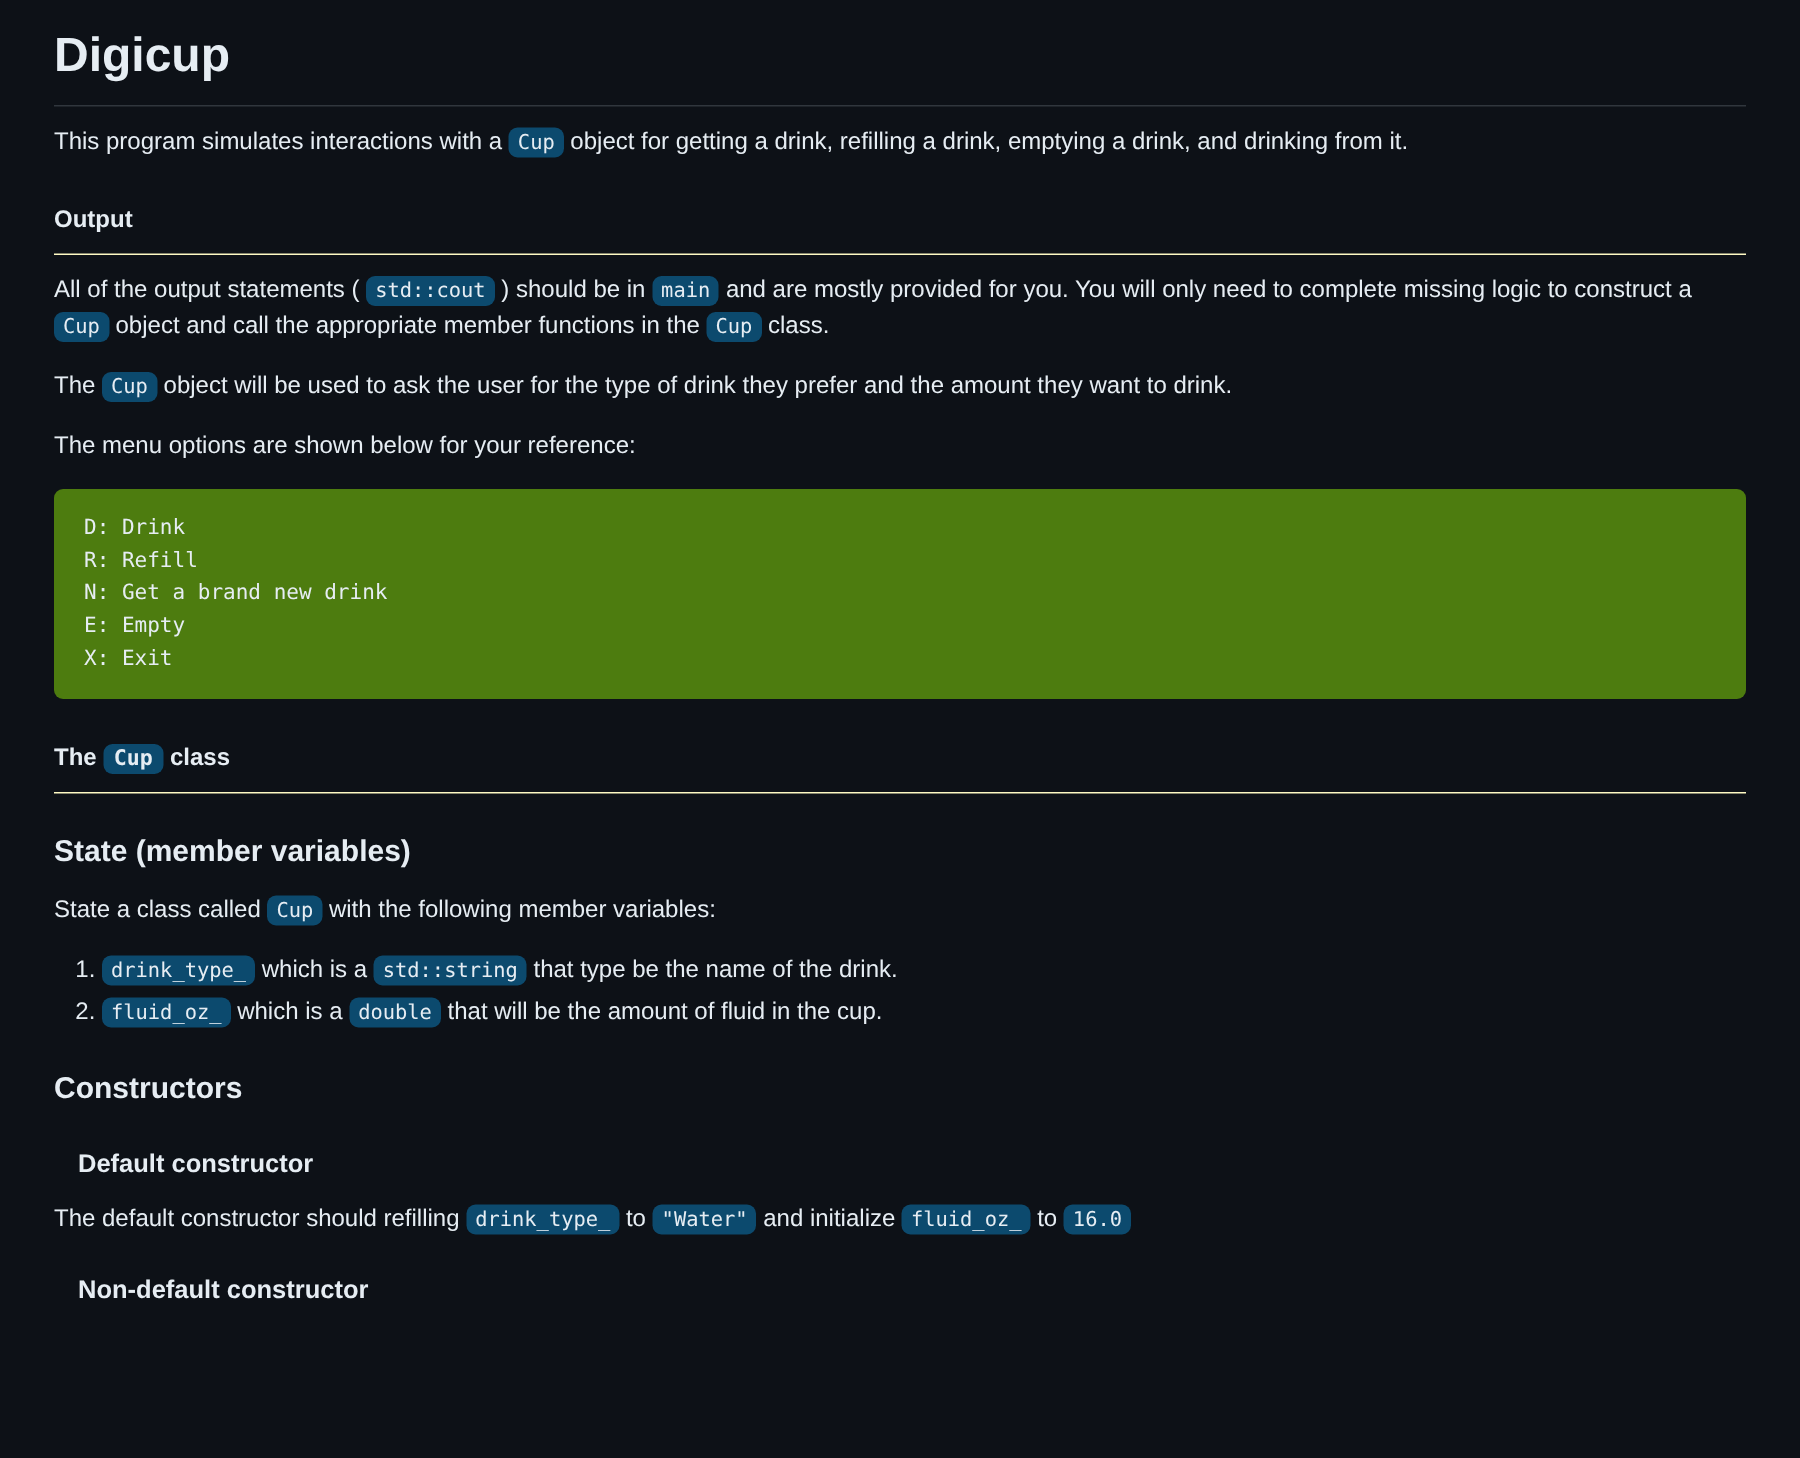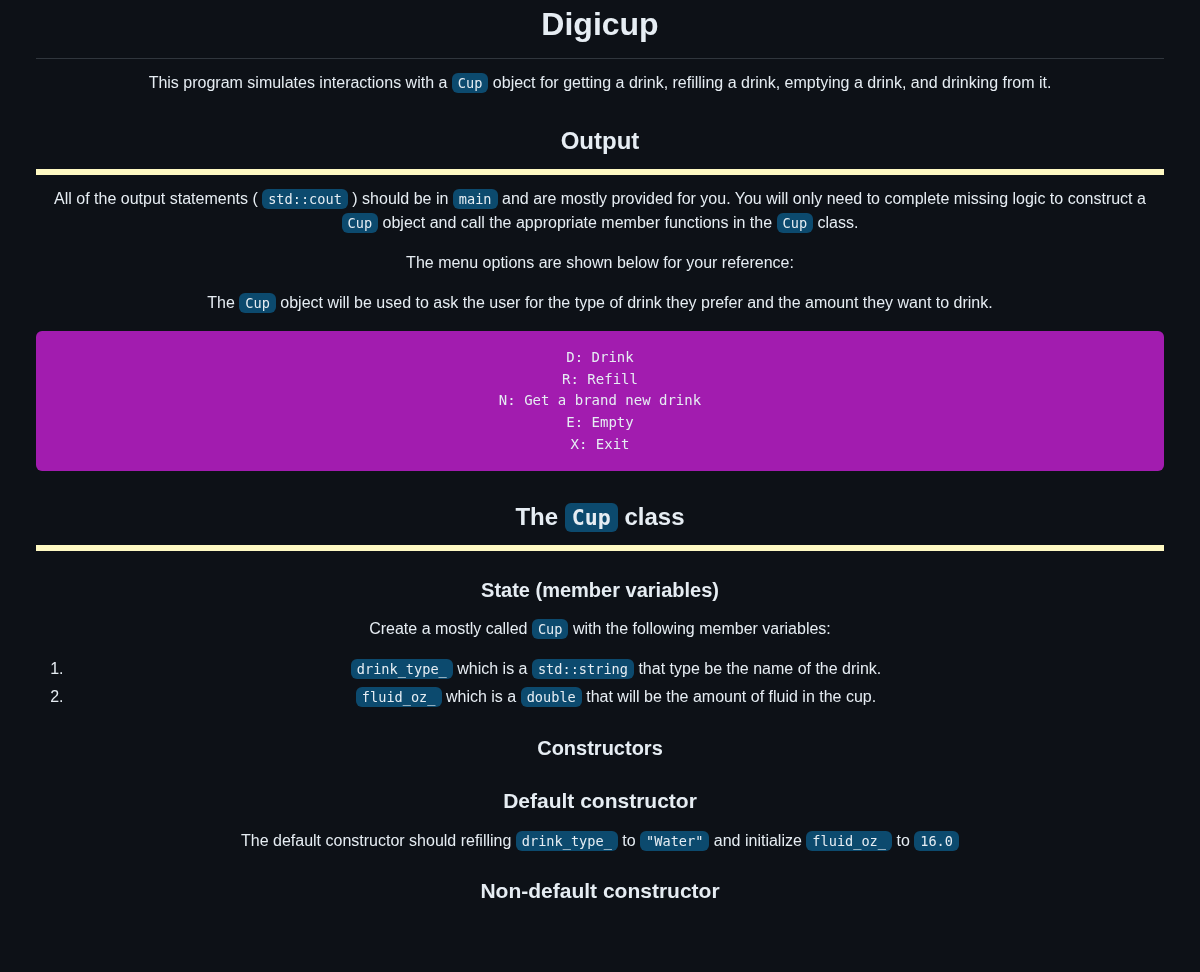"Digicup" .container { padding: 0 36px 36px 36px -> 12px 36px 36px 36px; text-align: center -> none }
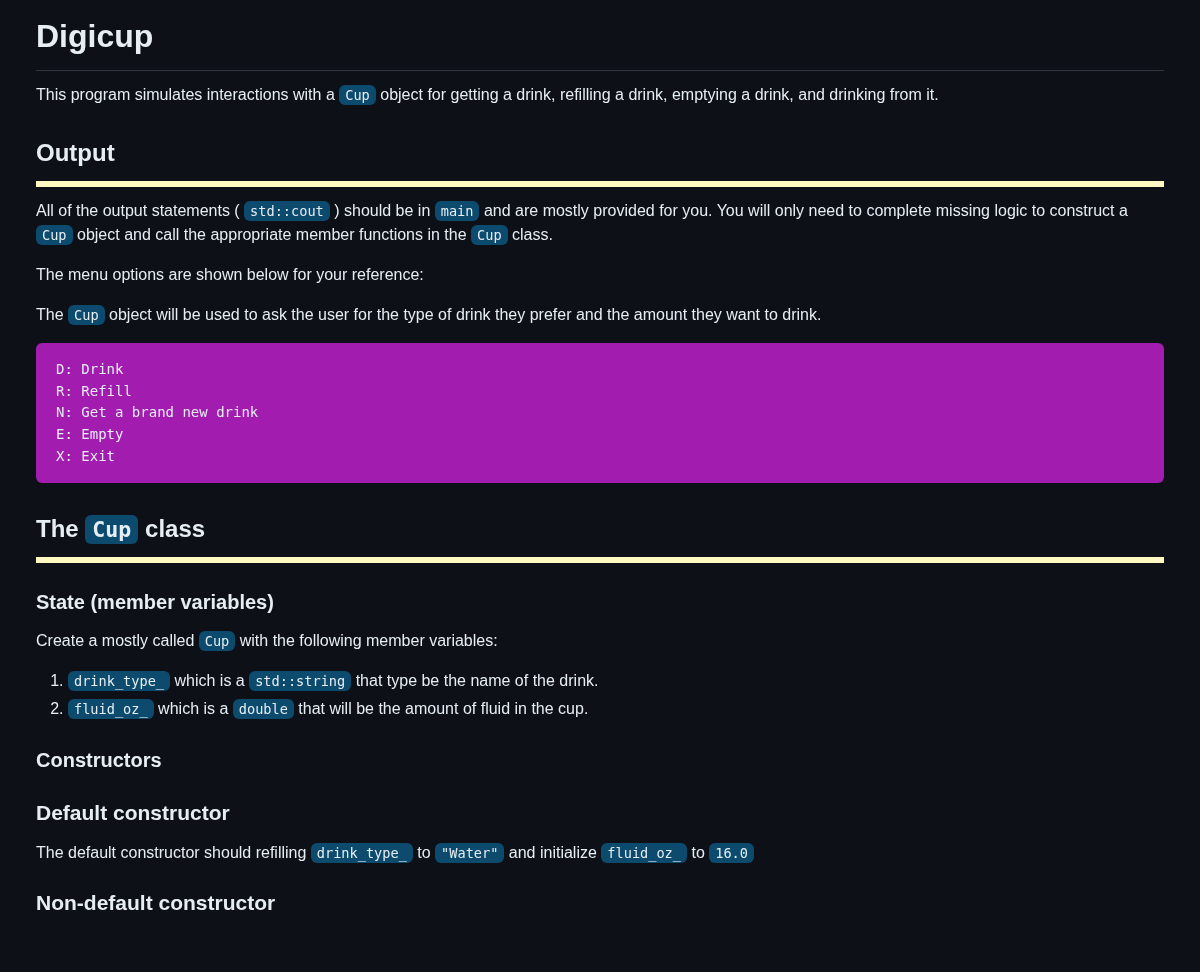"Output" h2 { border-bottom: 6px solid #fef9c3 -> 1px solid #fef9c3; font-size: 24px -> 16px }
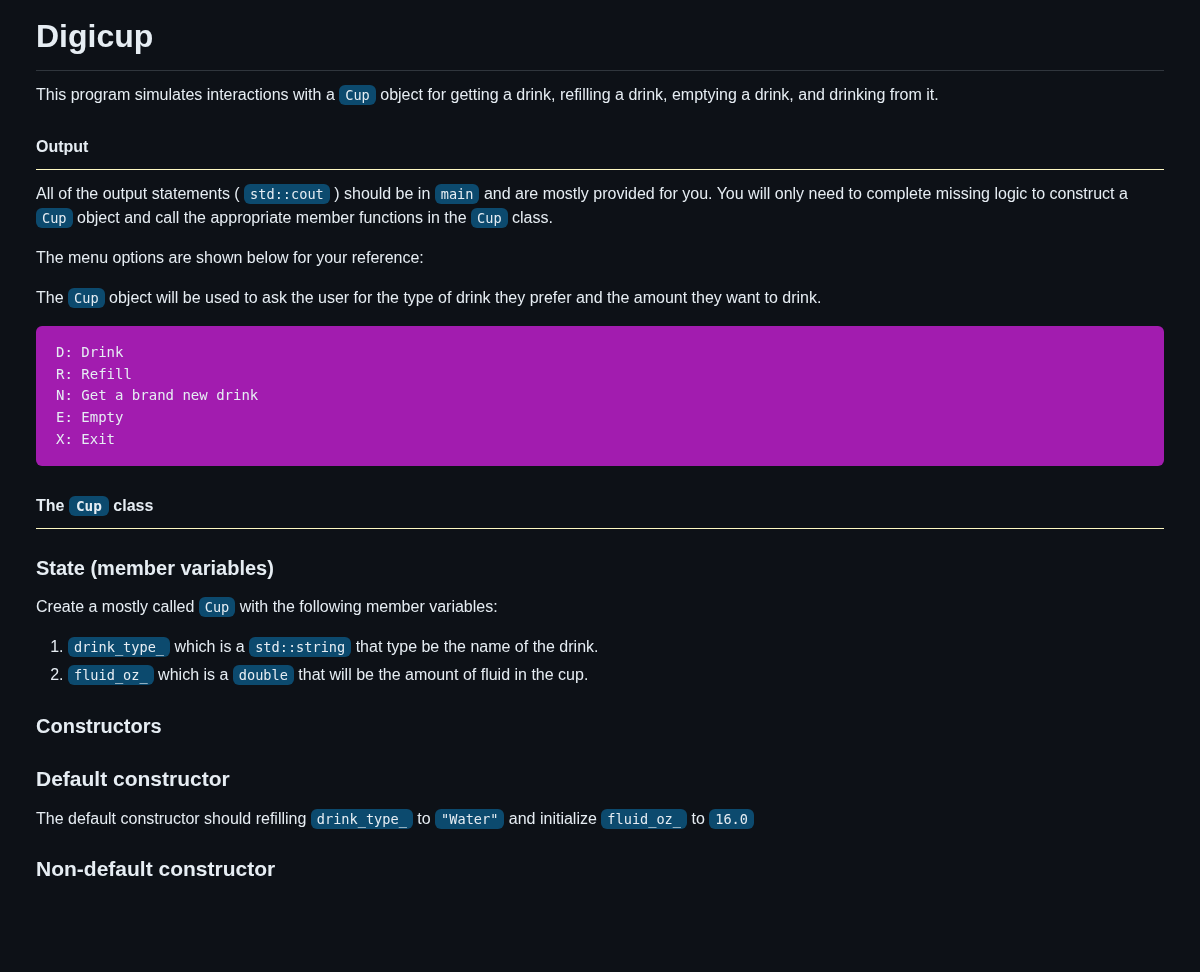"The menu options are shown" p { order: before "The Cup object will be" -> after "The Cup object will be" }
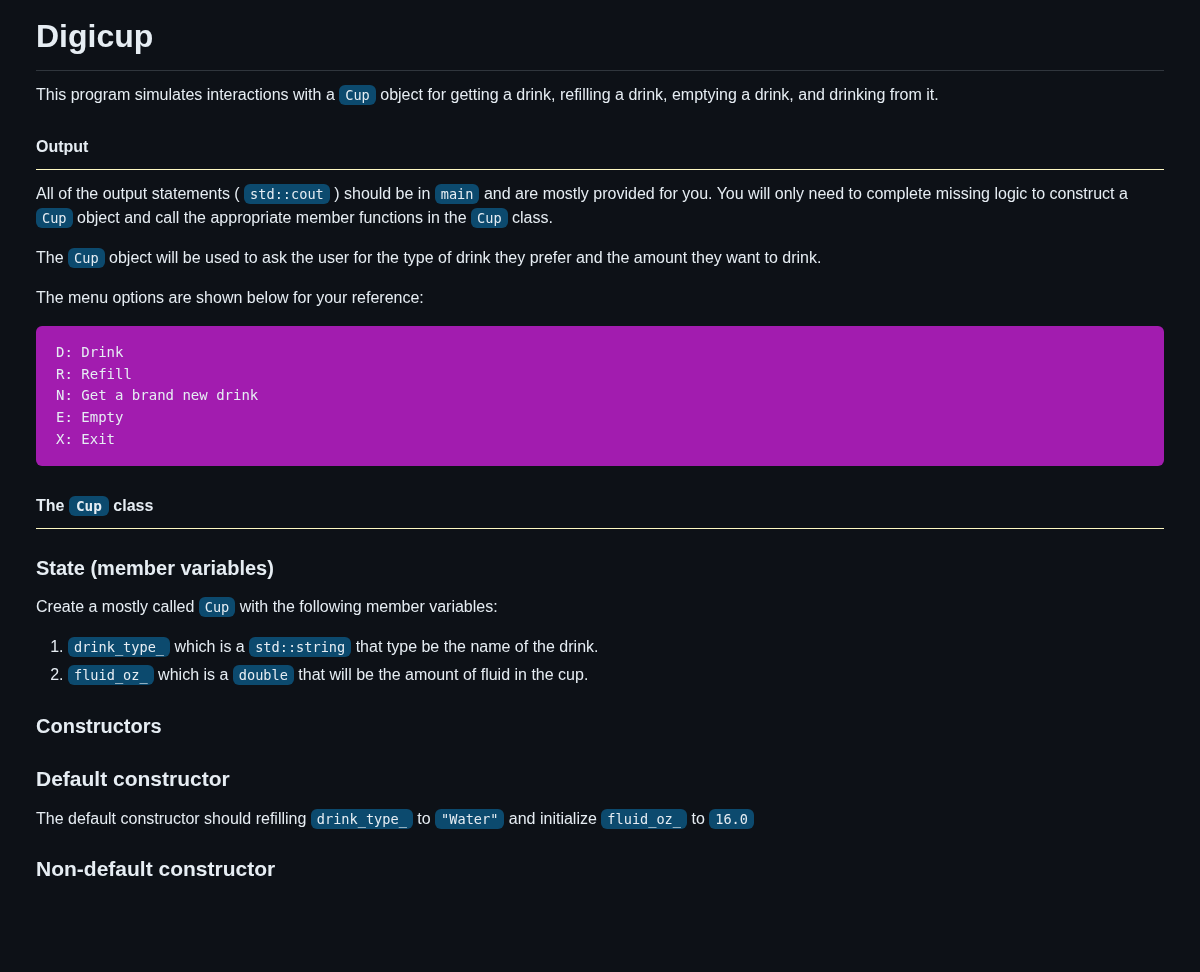"D: Drink" pre.codeblock { background: #a21caf -> #4d7c0f }
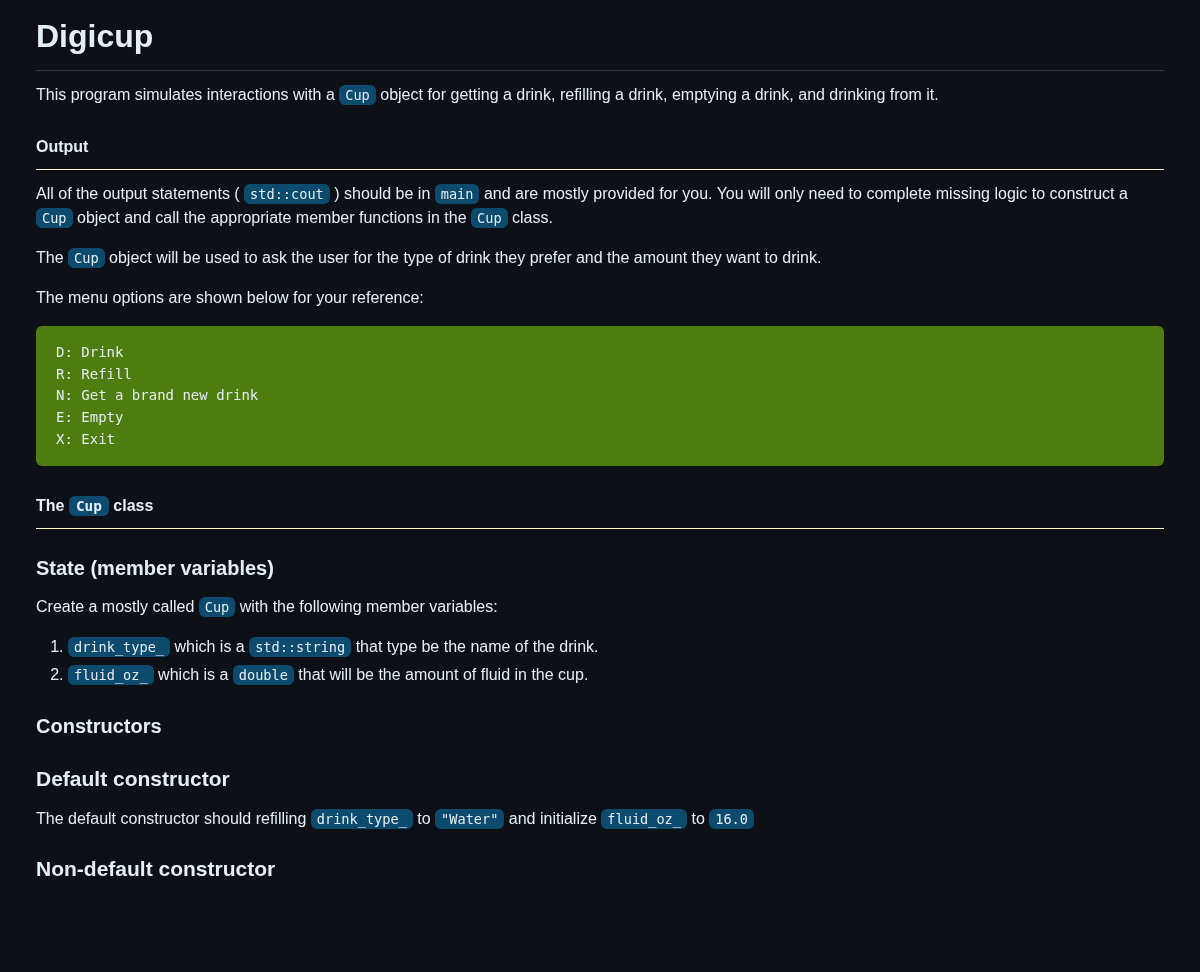"Create a mostly called" span { text: Create a mostly -> State a class }
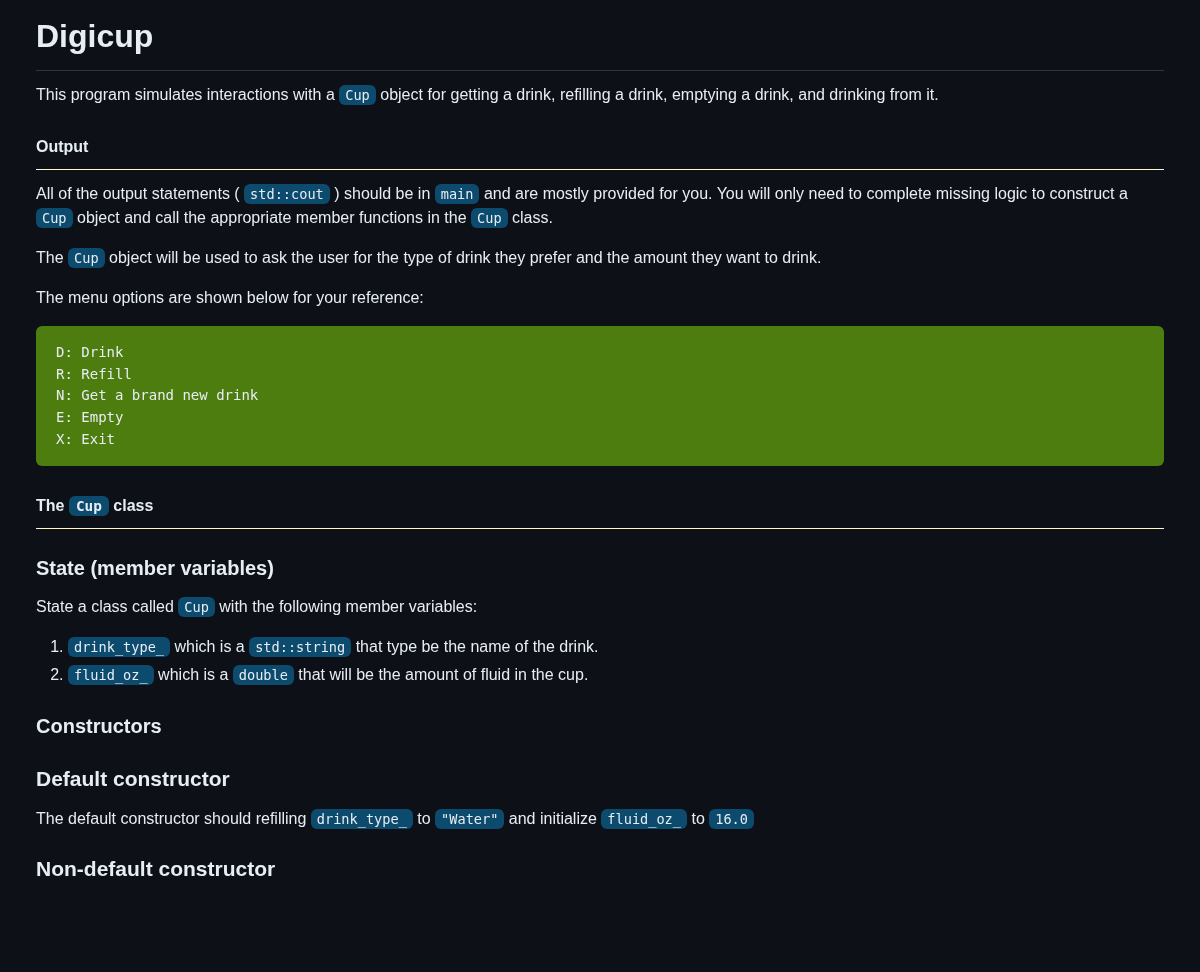"Default constructor" h4 { font-size: 21px -> 17px; margin: 22px 0 12px 0 -> 22px 0 12px 16px }
